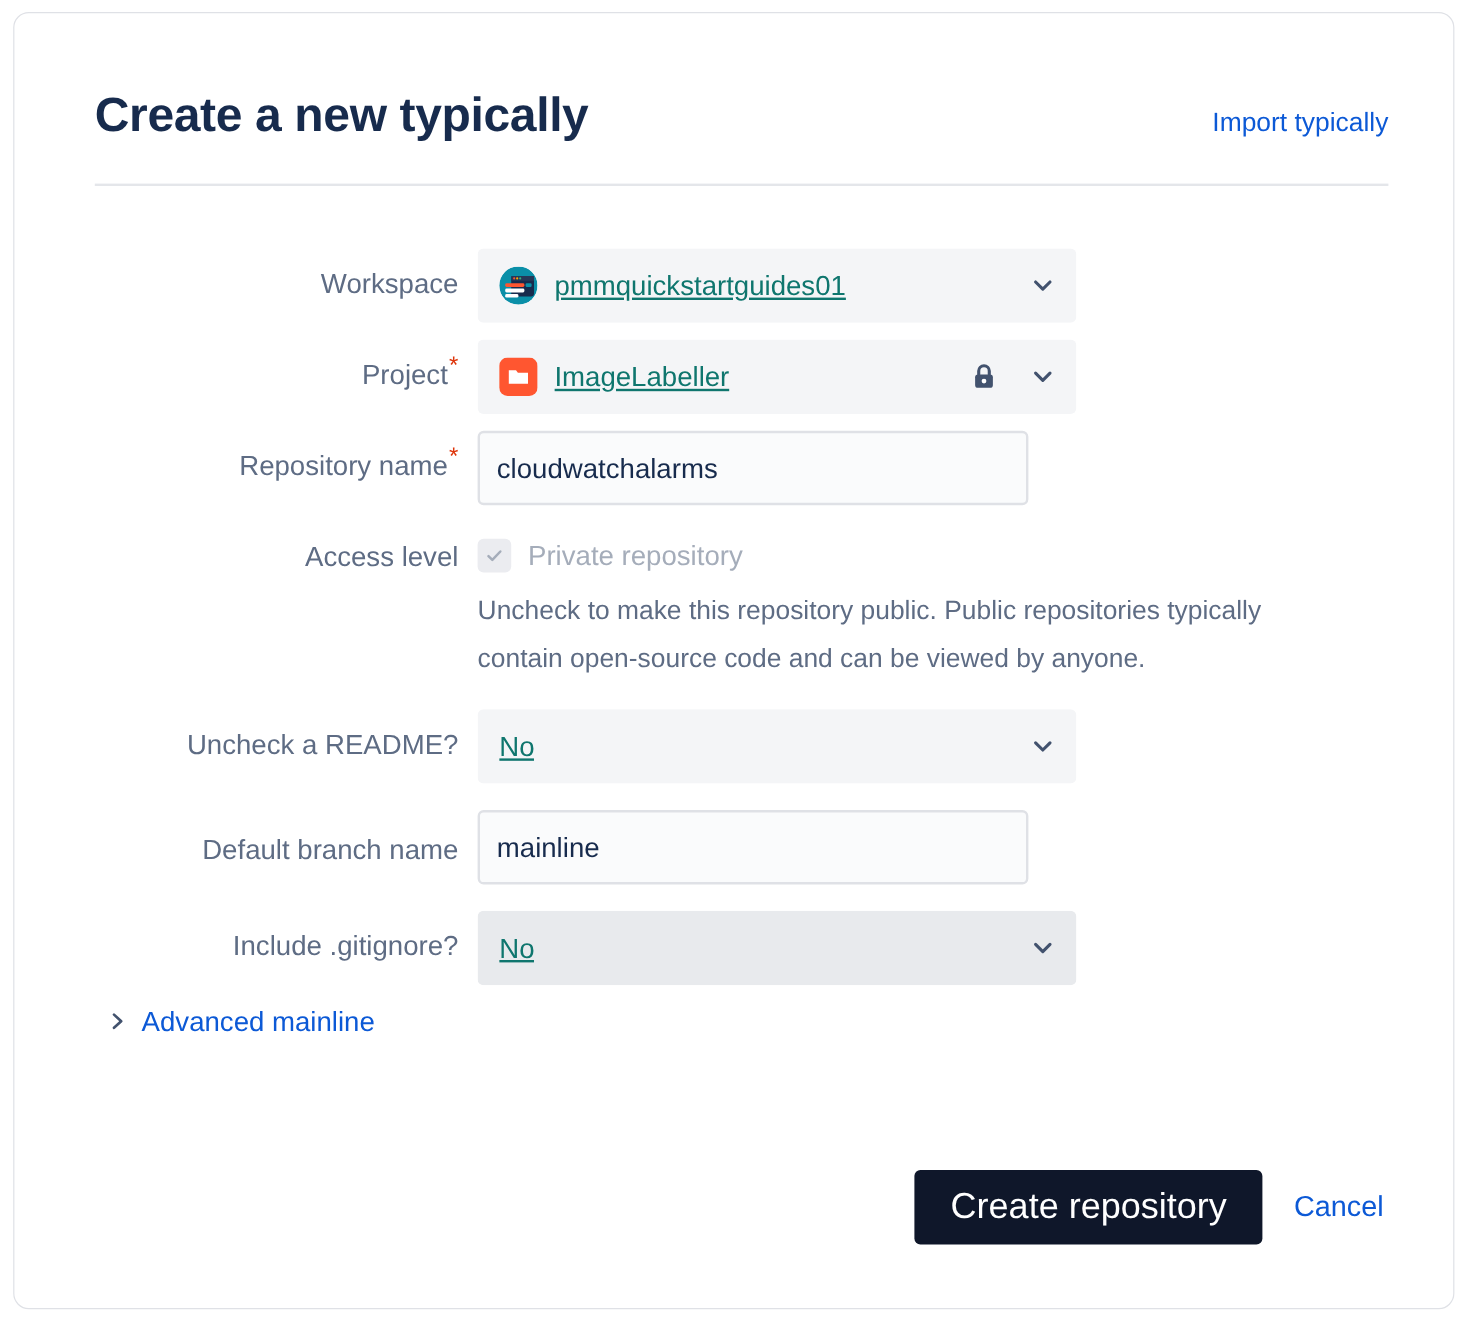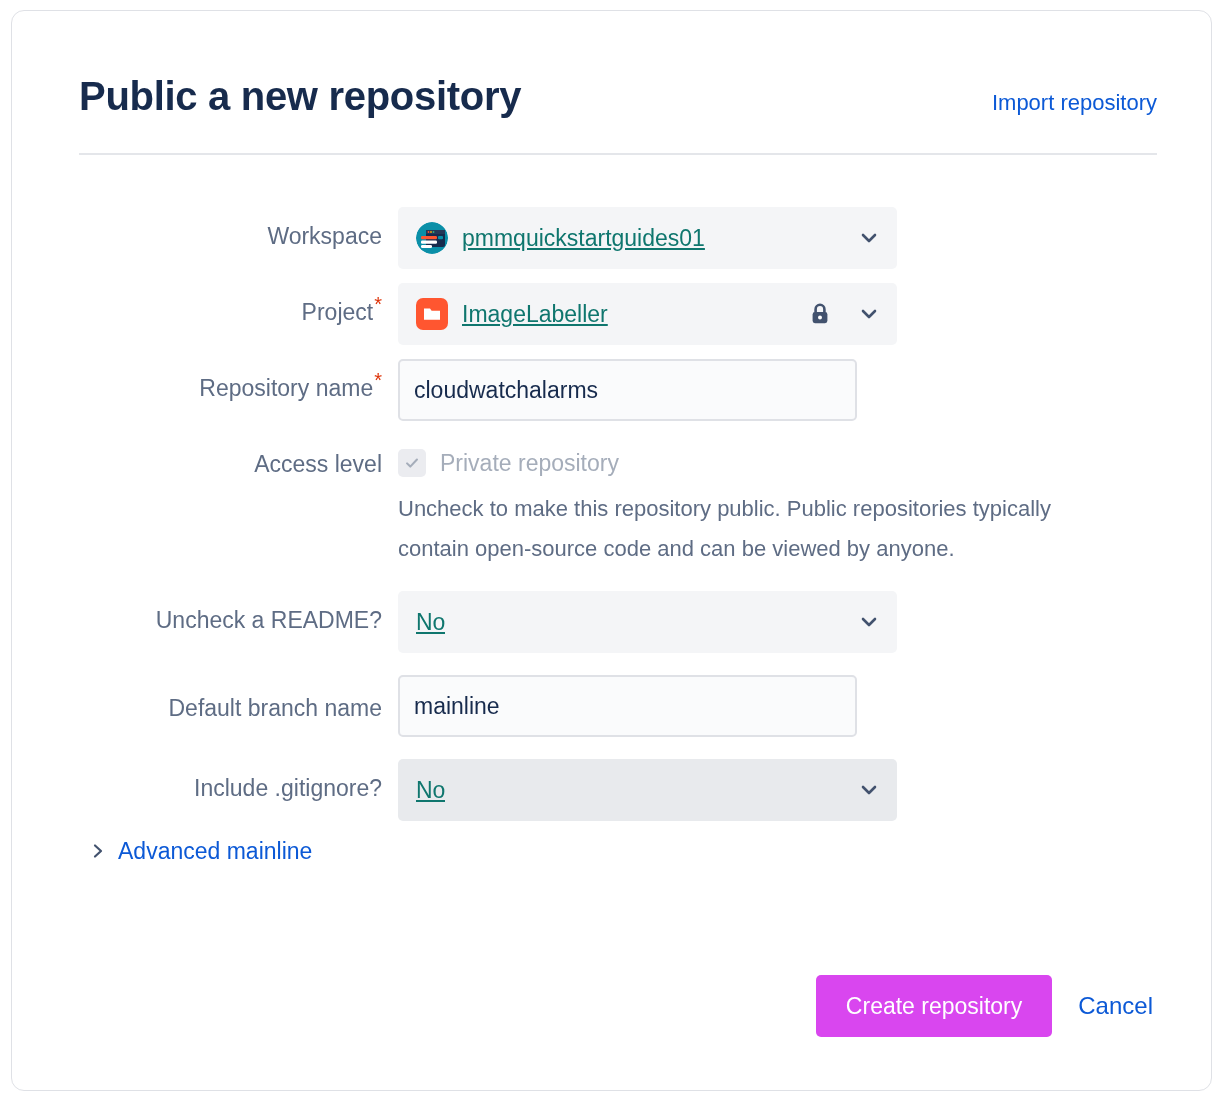"Public a new repository" h1.page-title { text: Public a new repository -> Create a new typically }
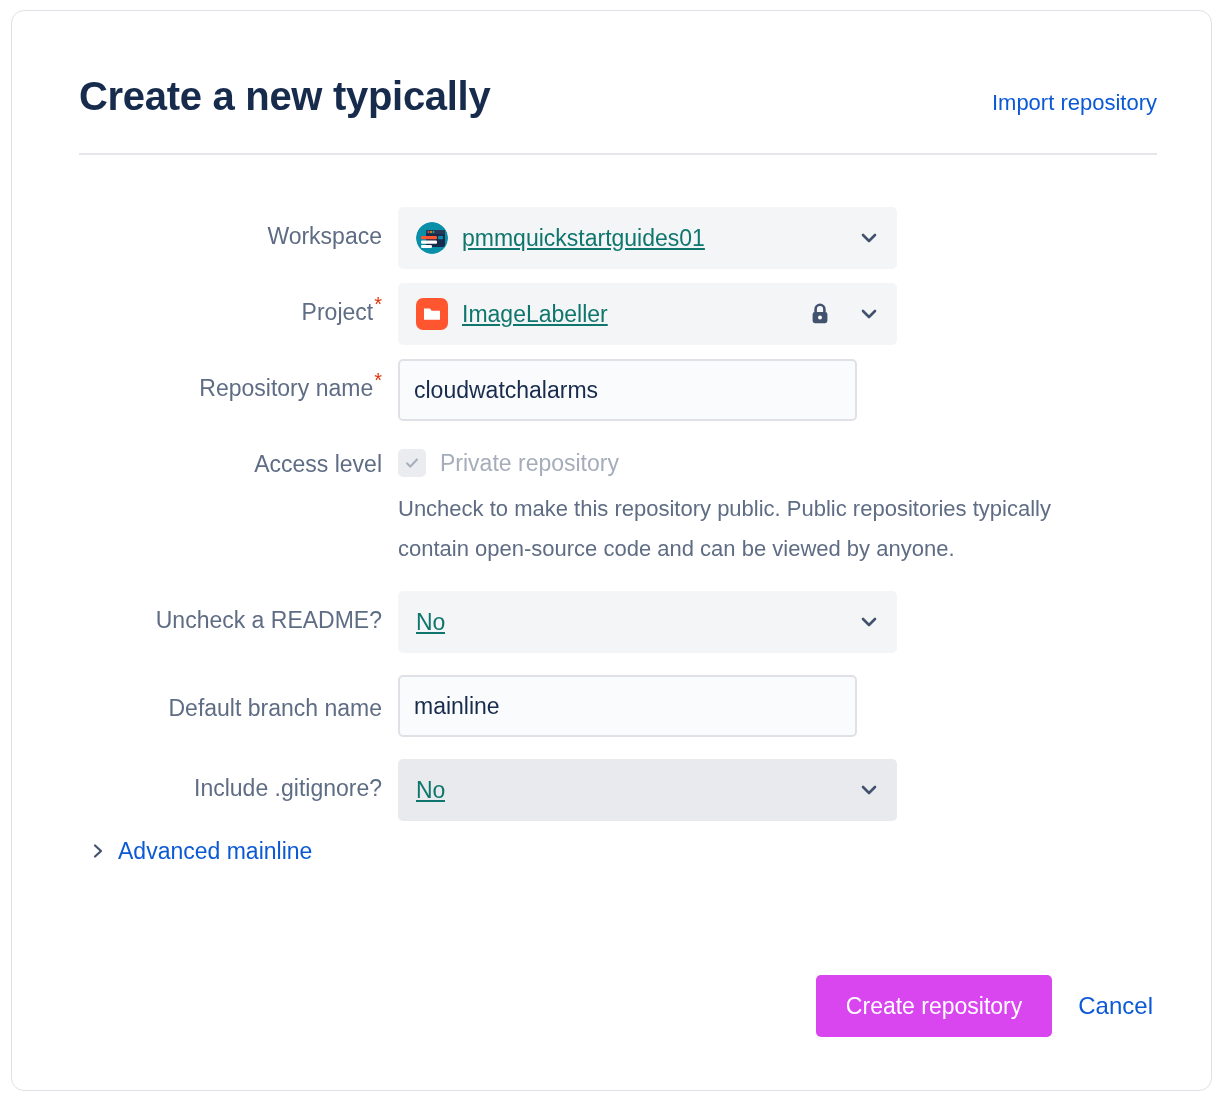"Import repository" a.import-link { text: repository -> typically }
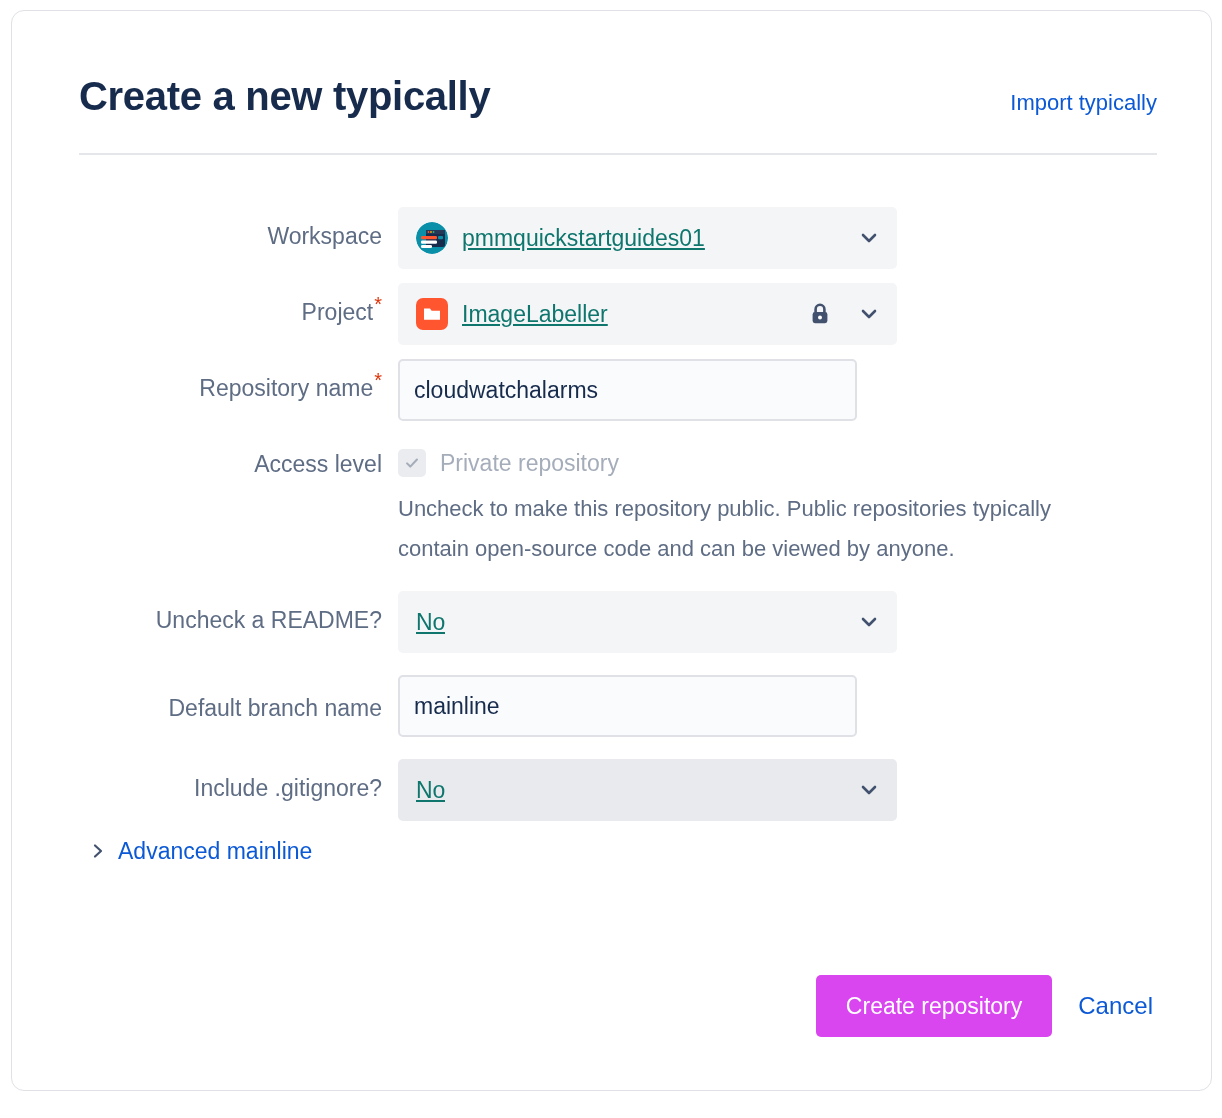"Create repository" .btn-primary { background: #d946ef -> #0f172a; font-size: 23px -> 30px }
